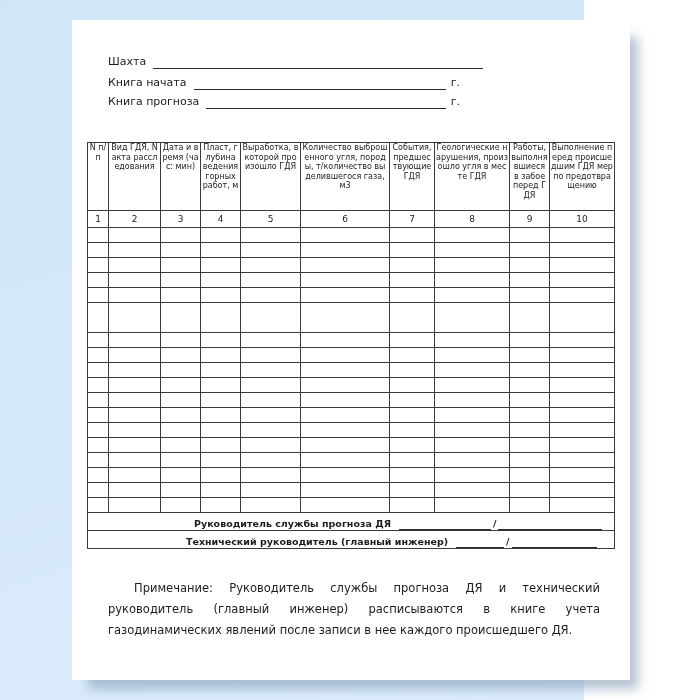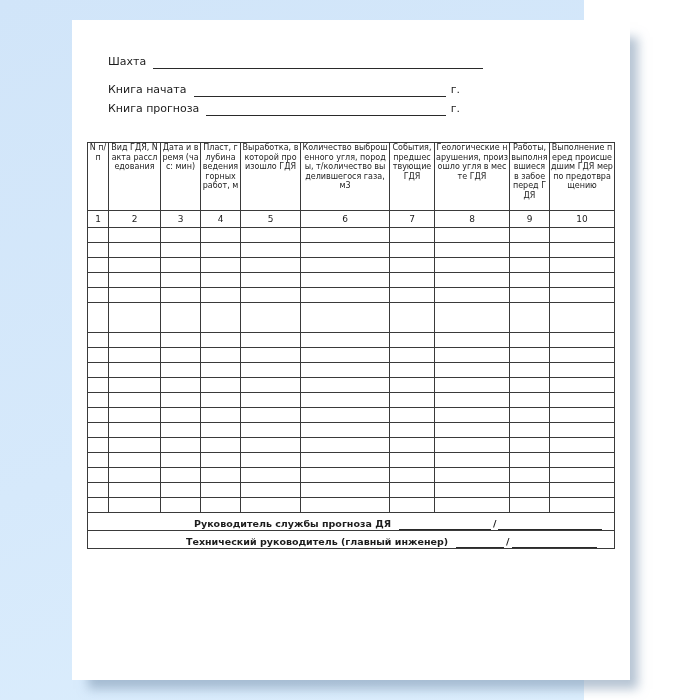"Книга начата" .field-row.group-gap { margin-top: 9px -> 2px }
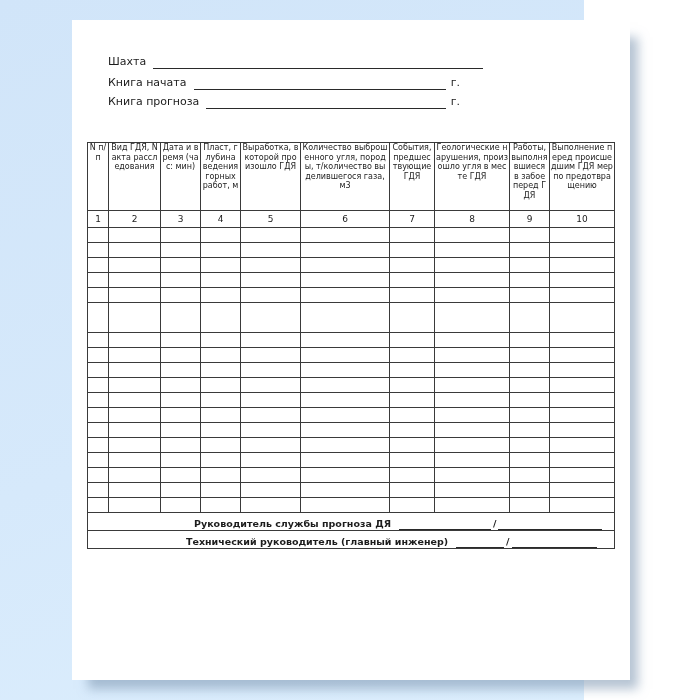"Примечание: Руководитель службы прогноза" p.note { html: none -> <p>Примечание: Руководитель службы прогноза ДЯ и технический руководитель (главный инженер) расписываются в книге учета газодинамических явлений после записи в нее каждого происшедшего ДЯ.</p> }
